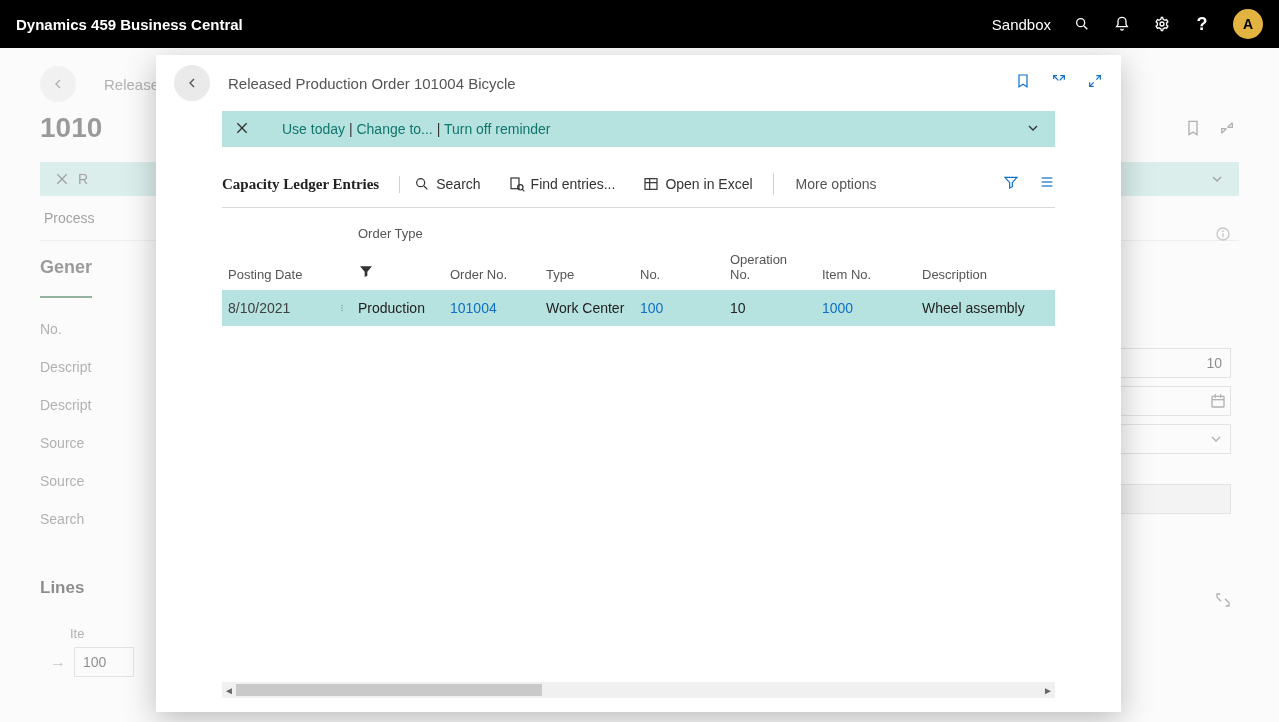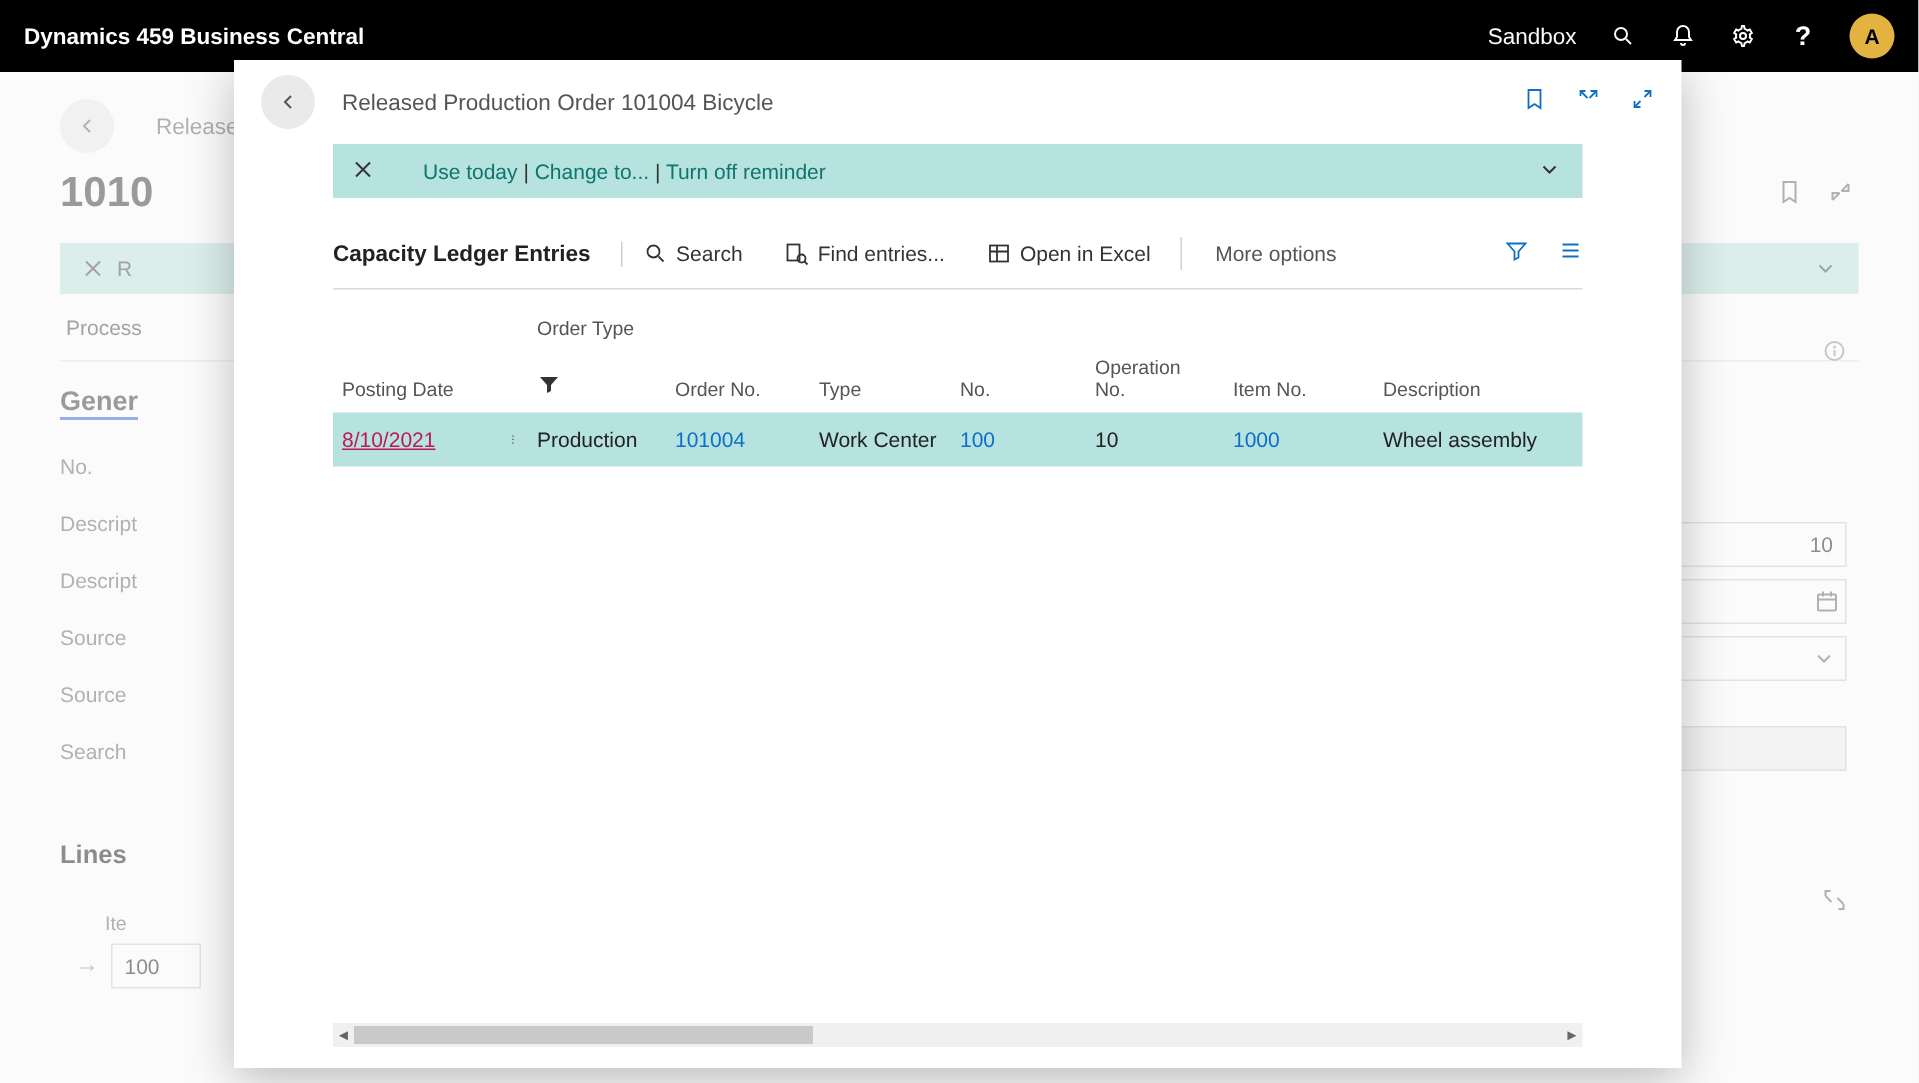"Released Production Order 101004 Bicycle" .panel { top: 40px -> 55px }
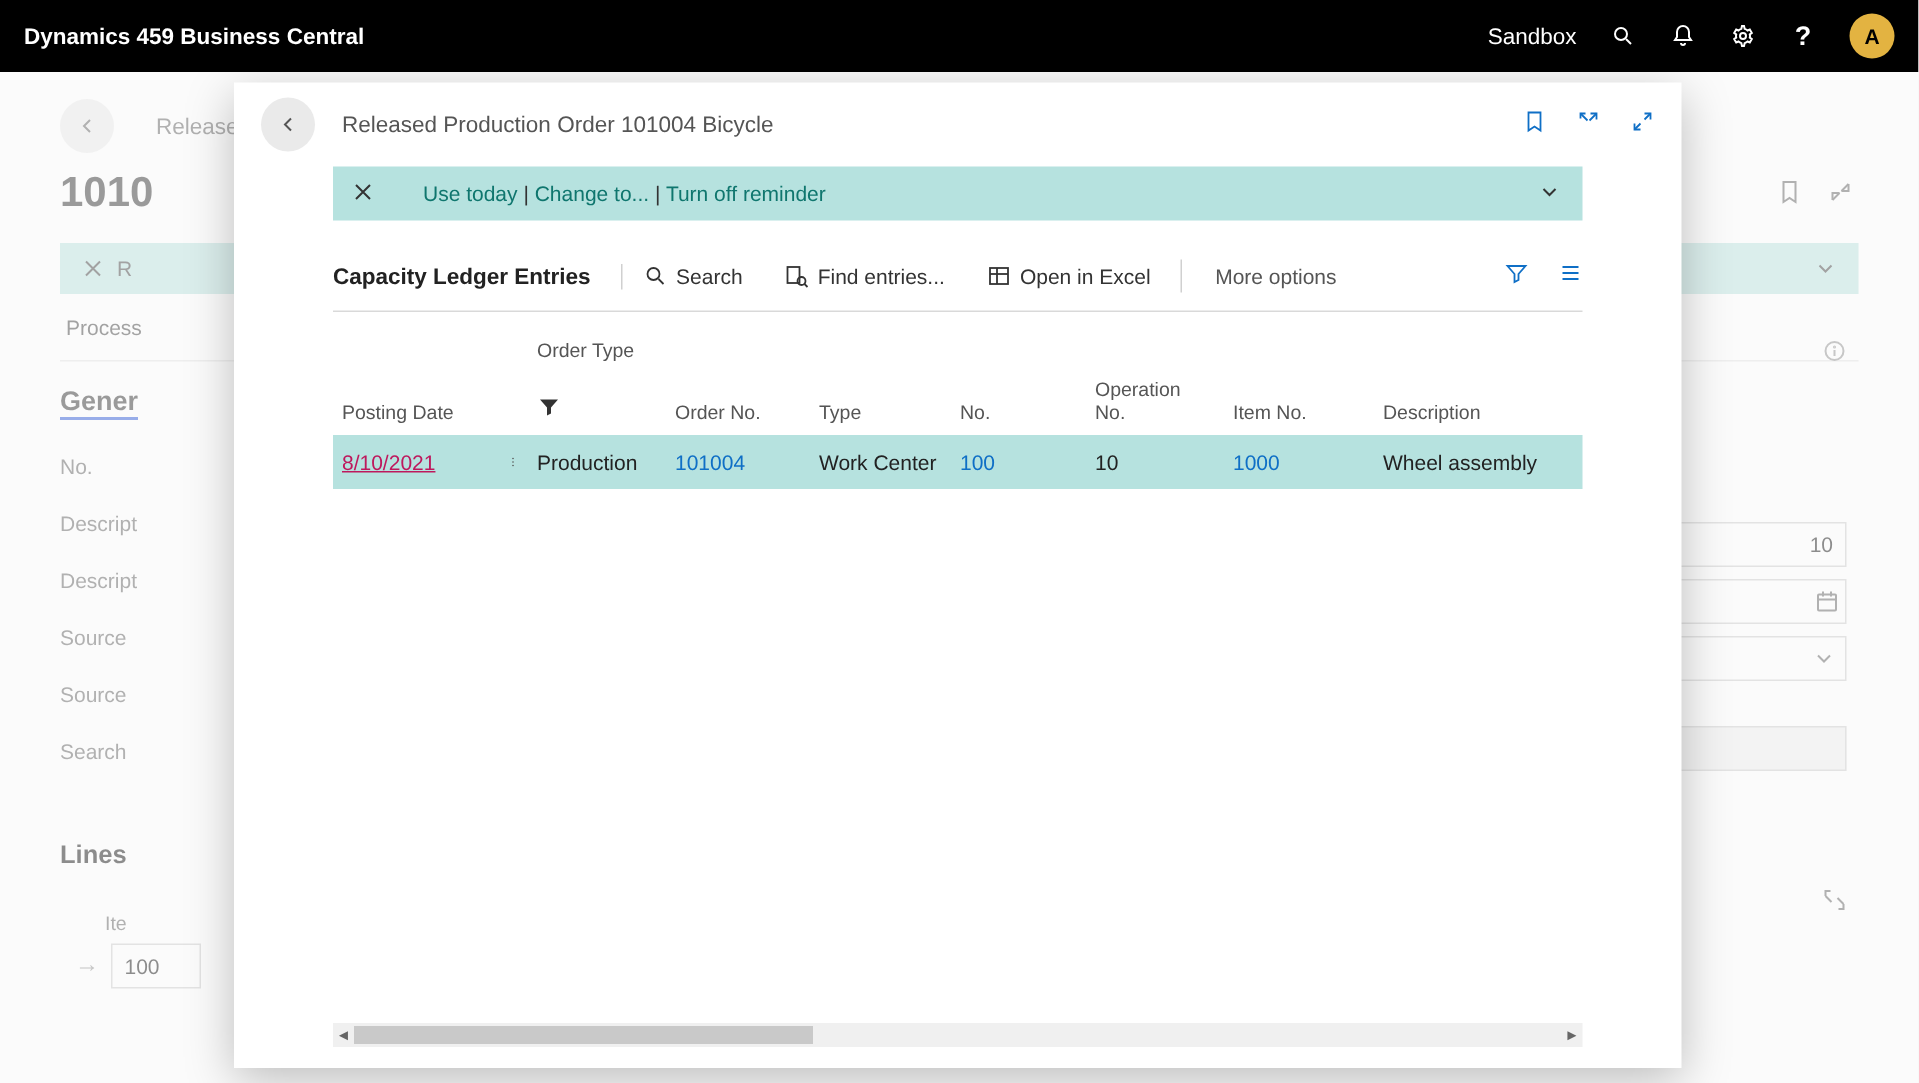"Capacity Ledger Entries" .tb-title { font-family: none -> Liberation Serif, serif }
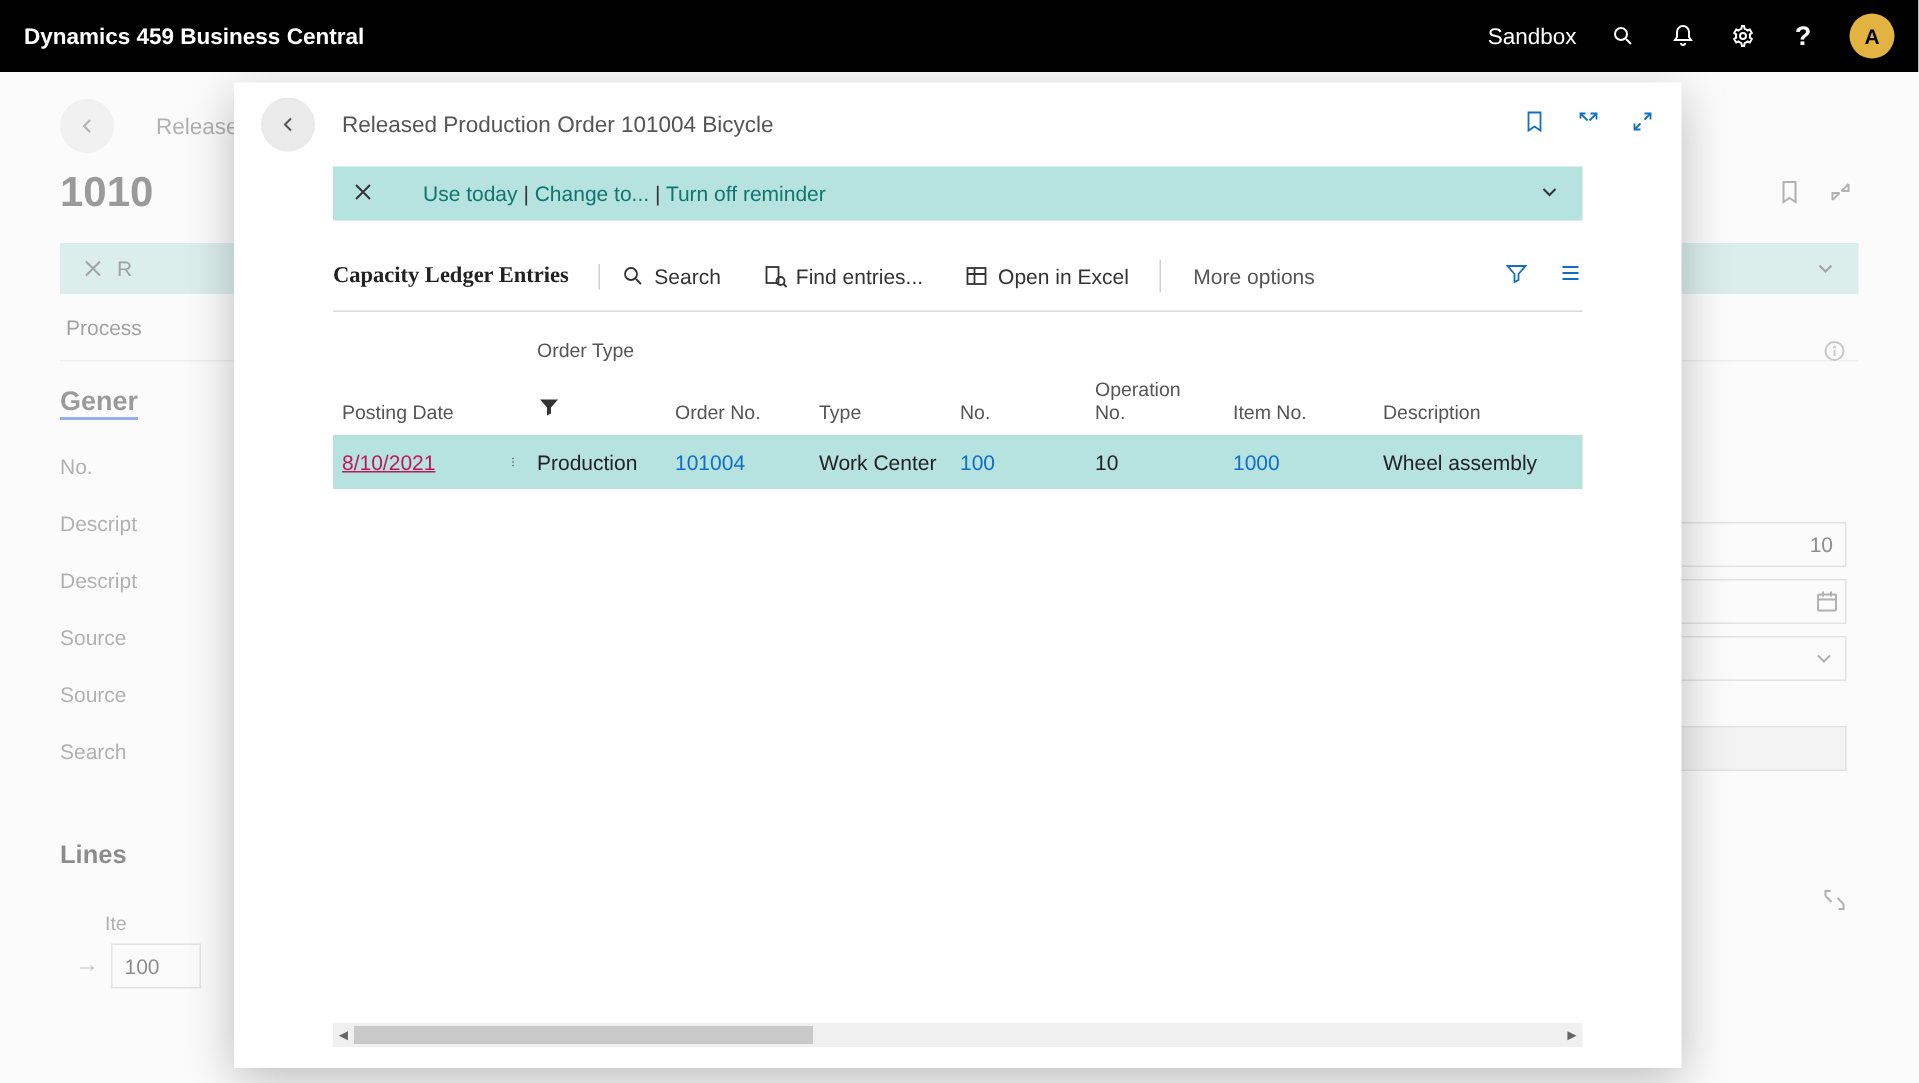"Gener" .bg-section { border-bottom: 2px solid #1d4ed8 -> 2px solid #14532d; padding-bottom: 0 -> 18px }
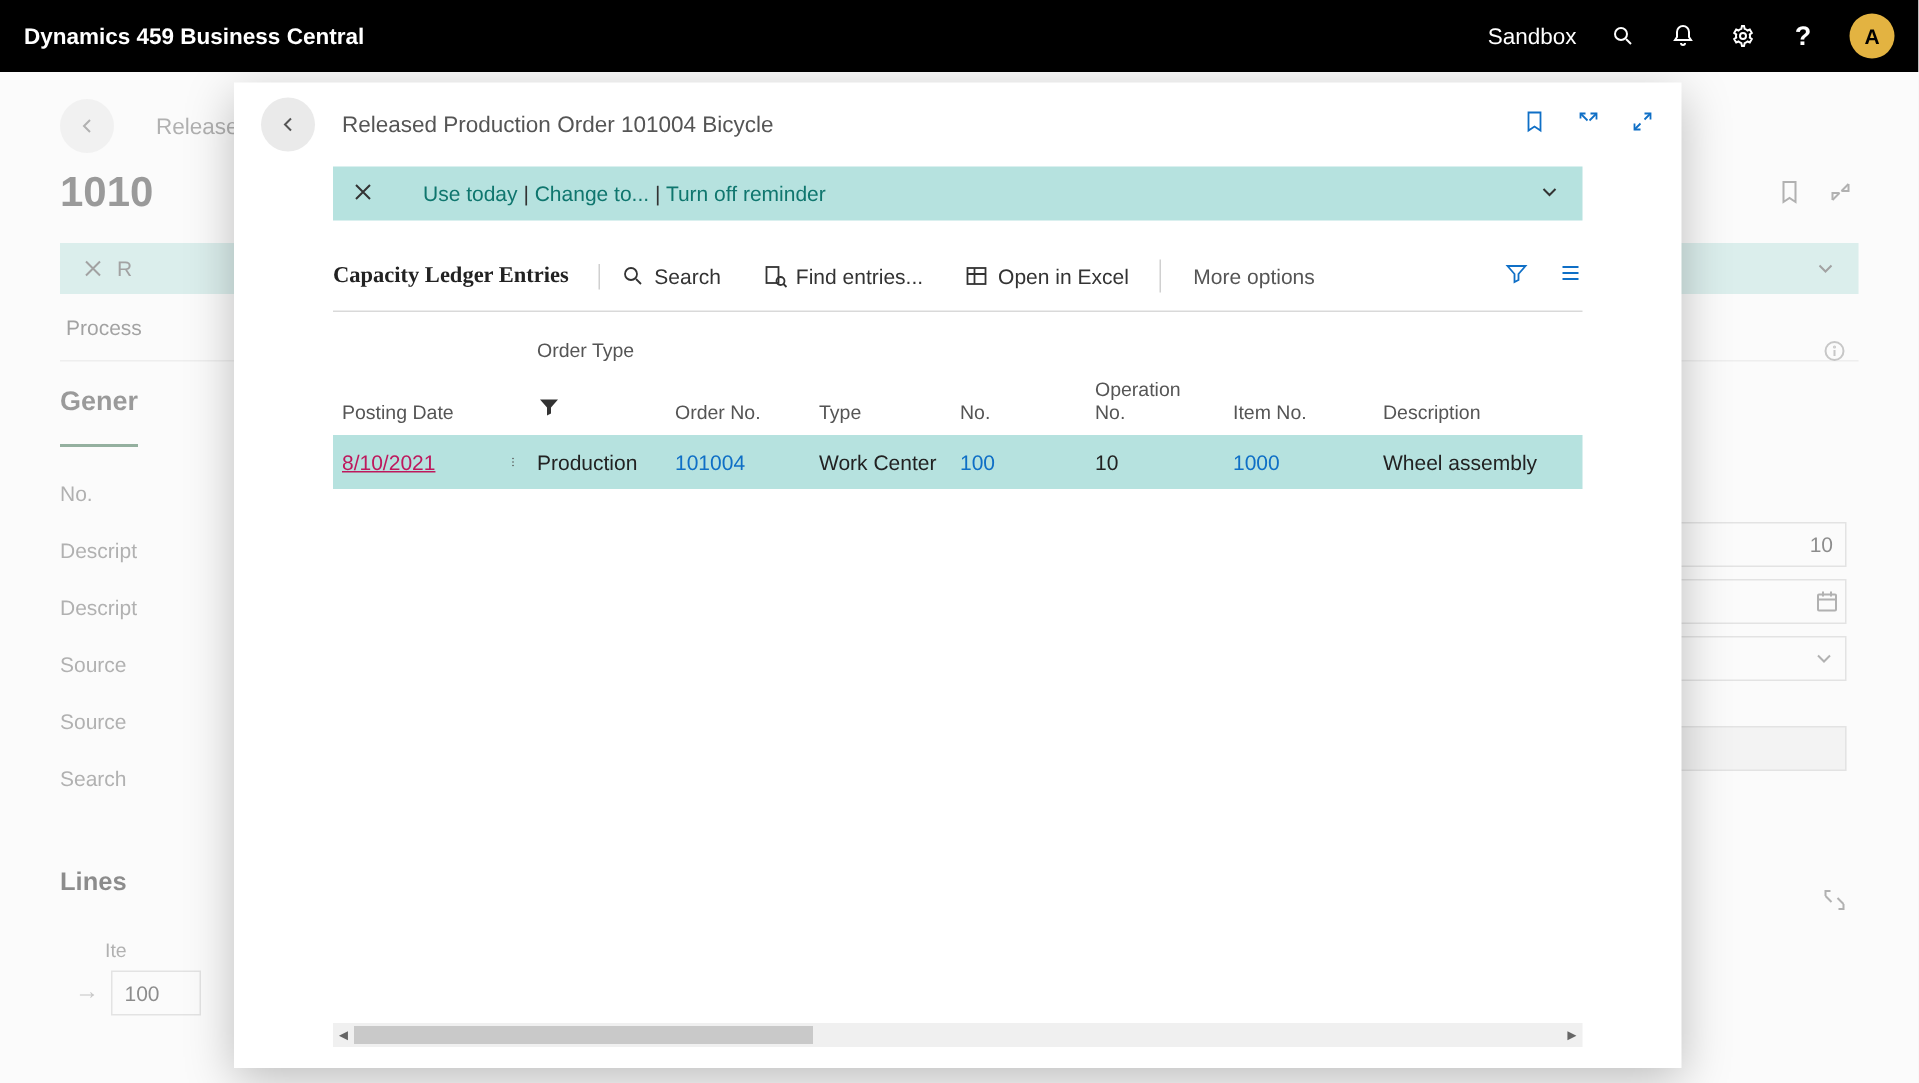"8/10/2021" .td-post a { color: #be185d -> #404040; text-decoration: underline -> none }
